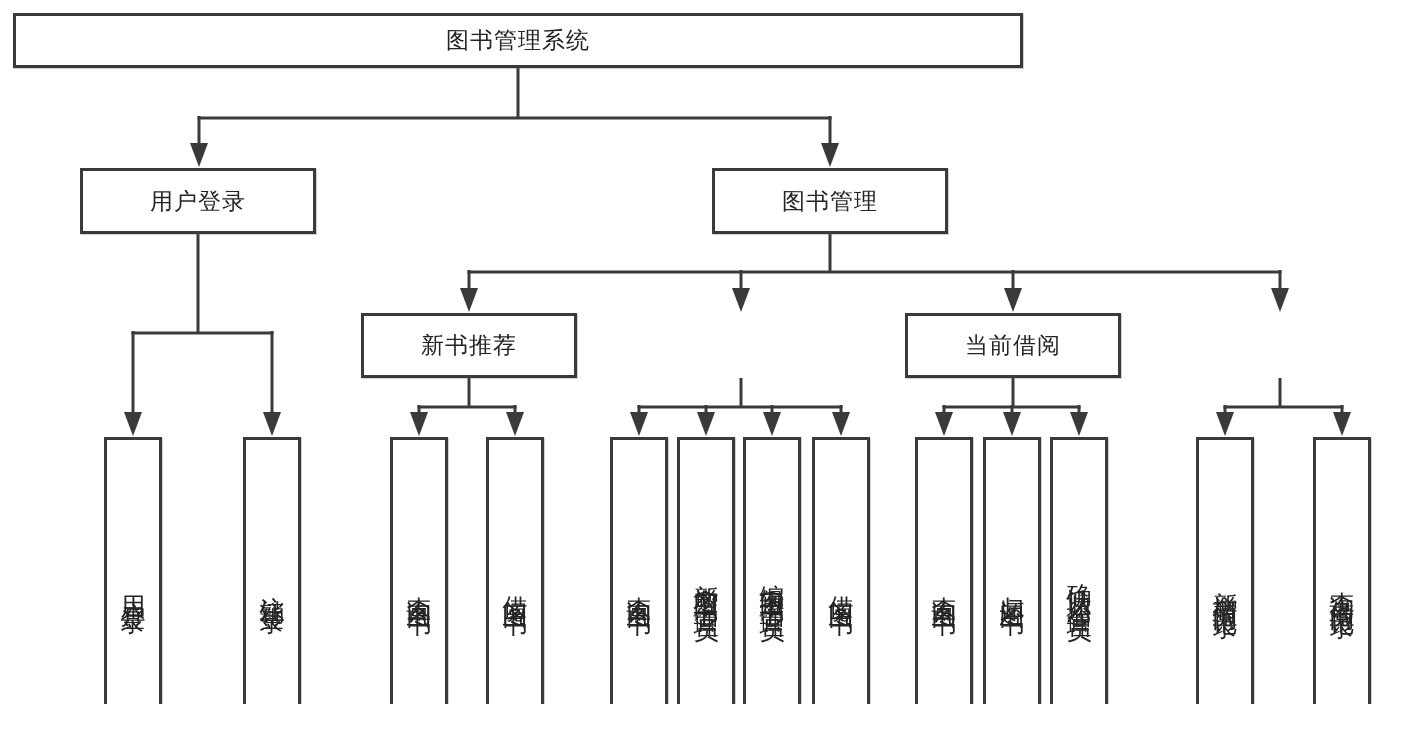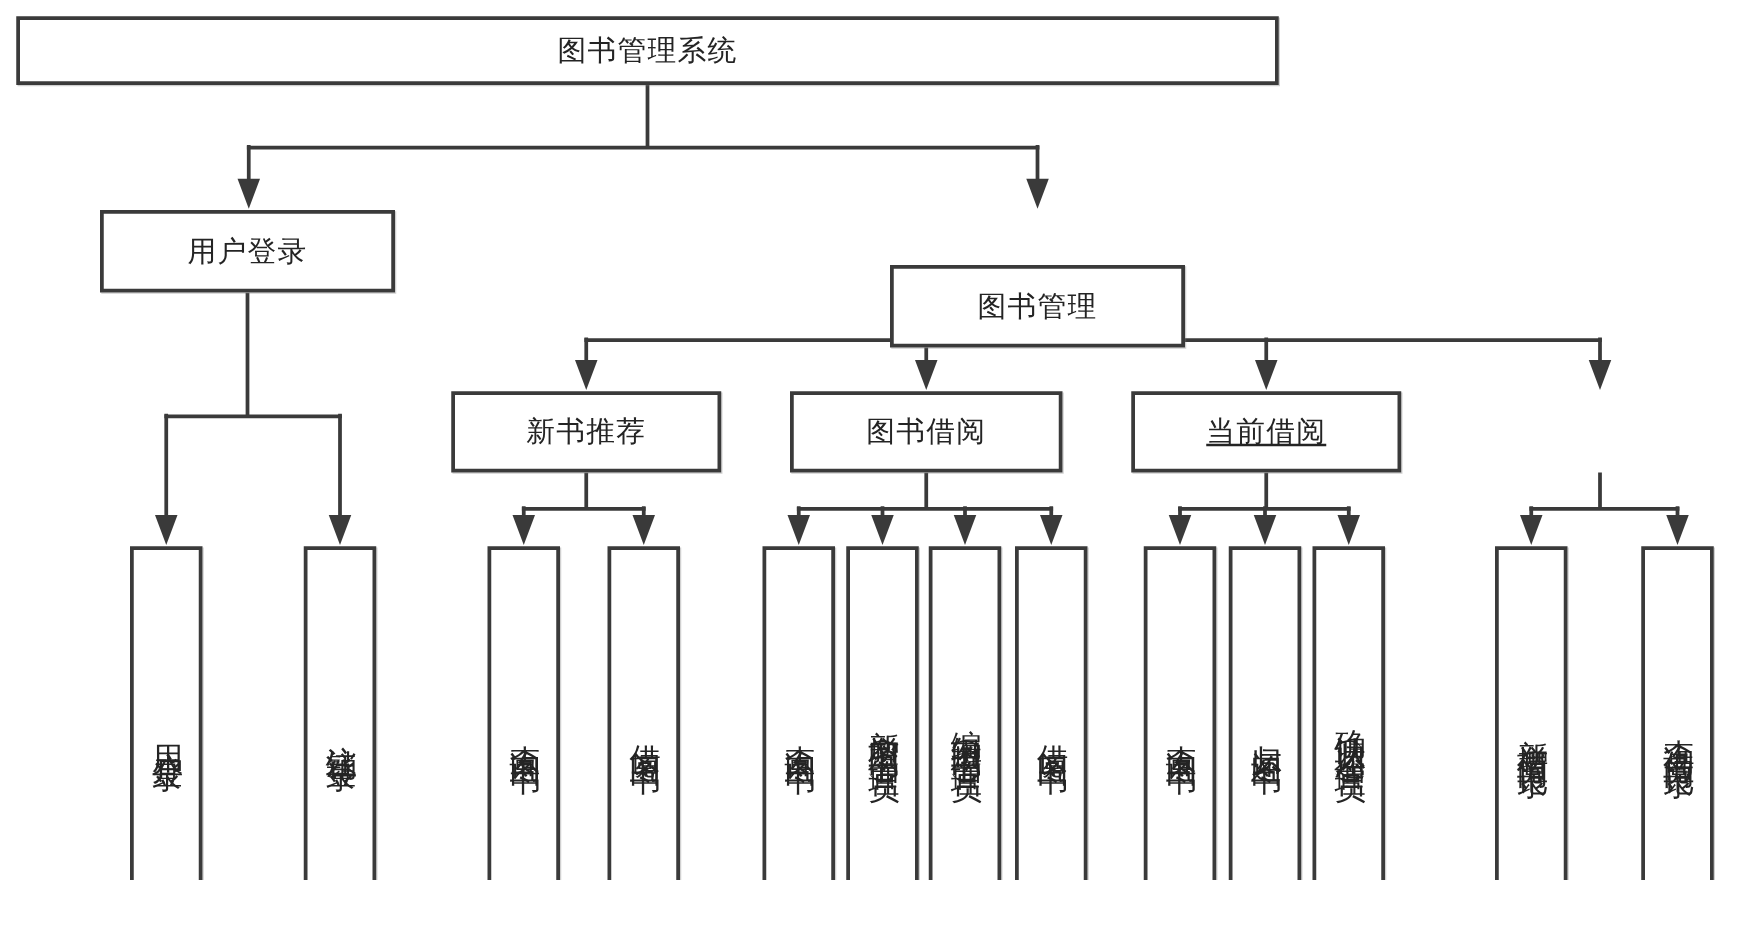"图书管理" .l2-b { margin-top: 44px -> none }
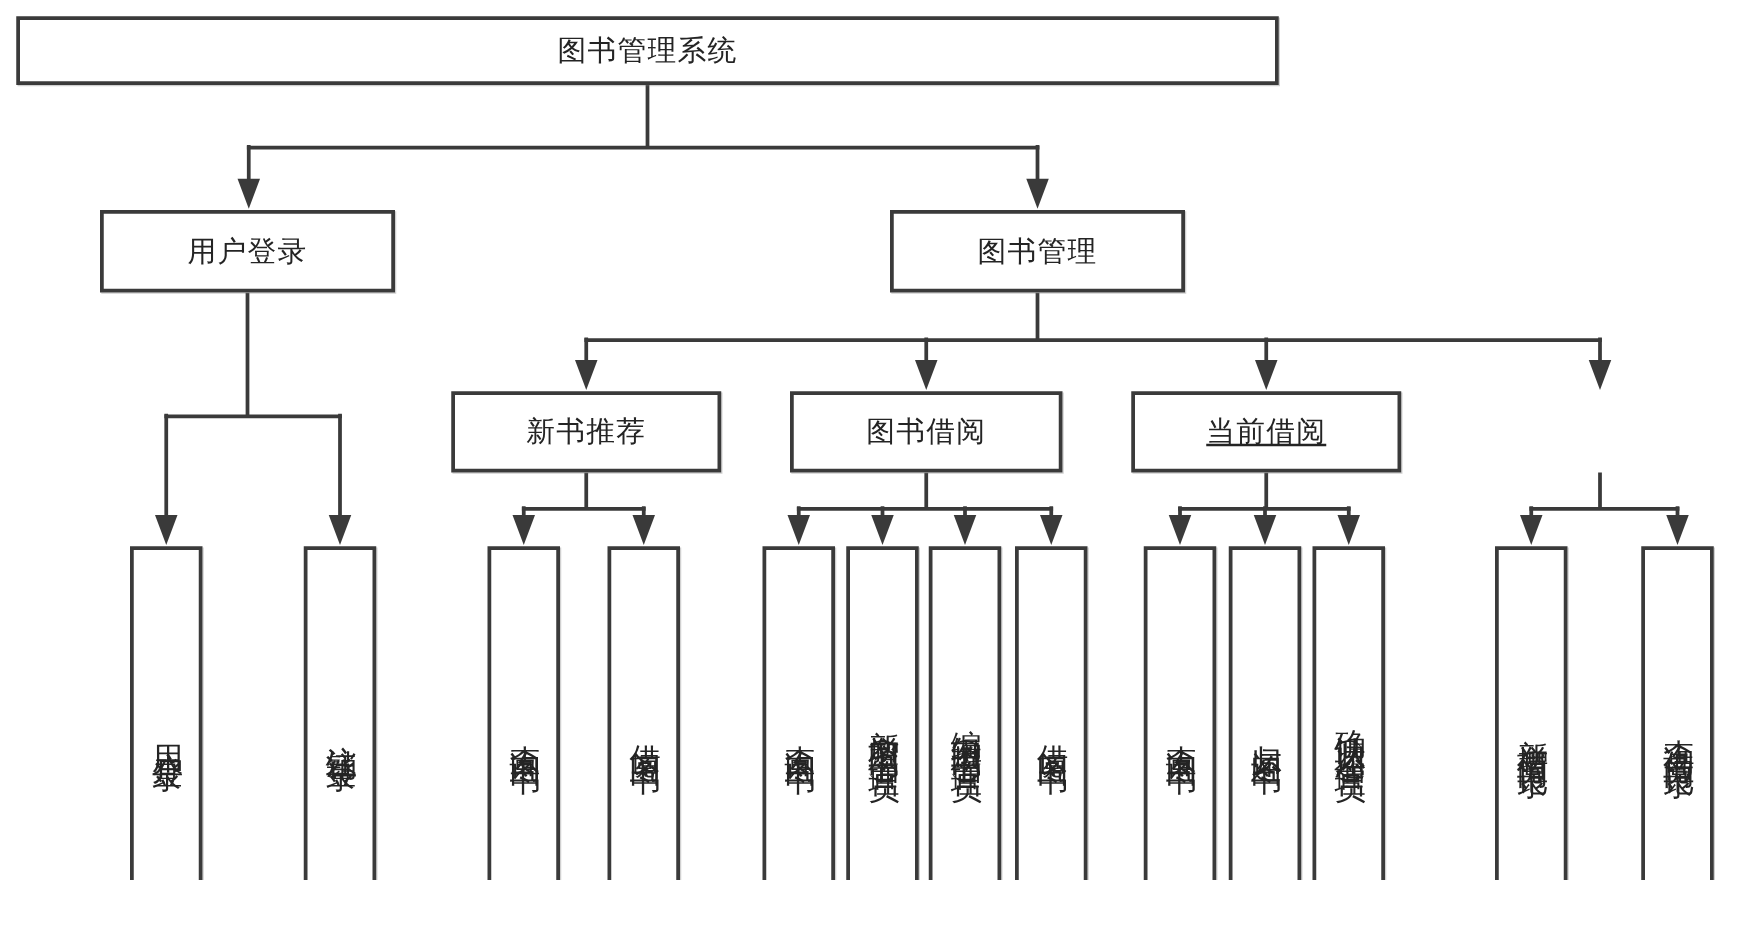"图书借阅" div.box { html: <div> <span>图书借阅</span> </div> -> none }
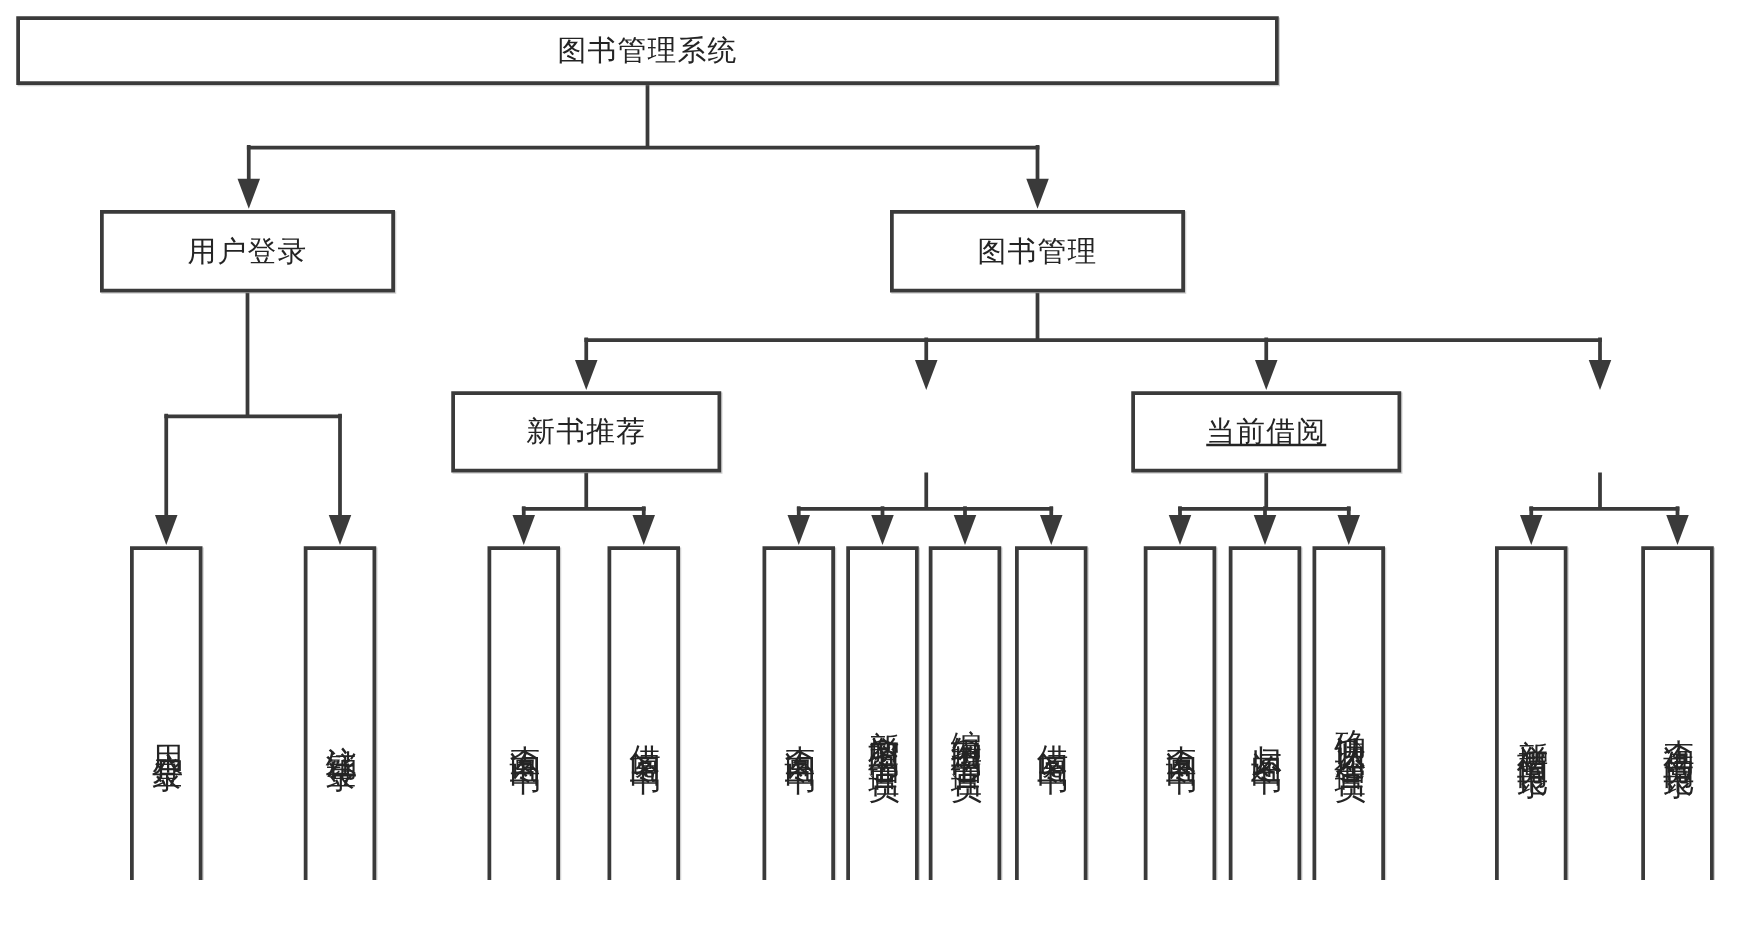"当前借阅" .l3-c { text-decoration: underline -> none }
